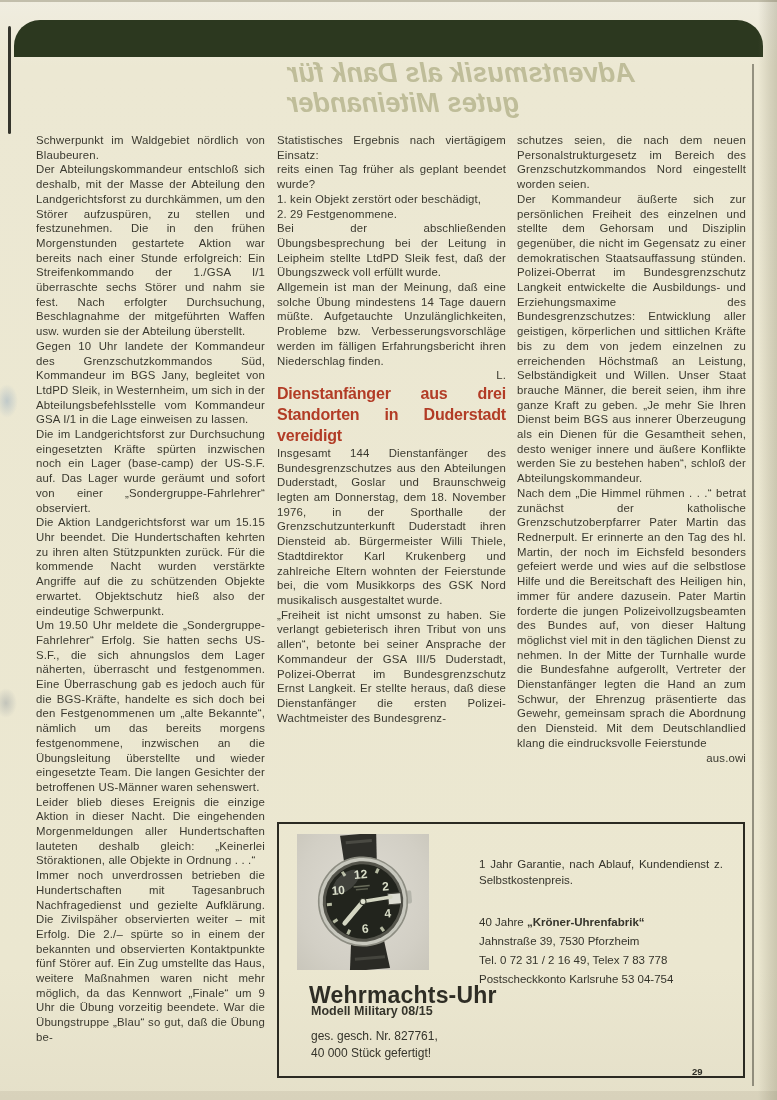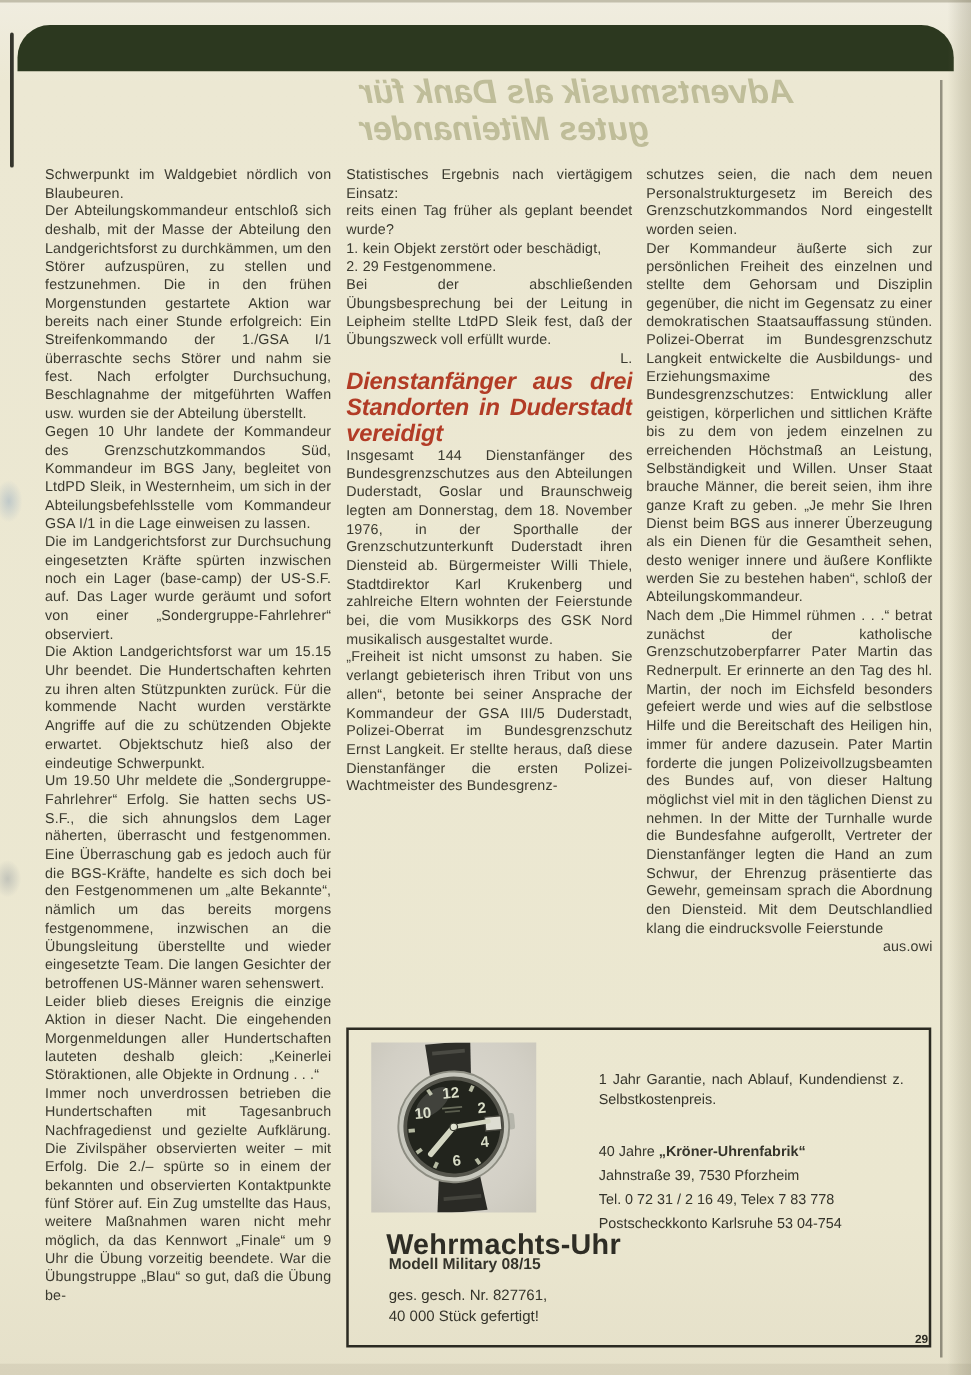"Allgemein ist man der Meinung," p { html: none -> <p>Allgemein ist man der Meinung, daß eine solche Übung mindestens 14 Tage dauern müßte. Aufgetauchte Unzulänglichkeiten, Probleme bzw. Verbesserungsvorschläge werden im fälligen Erfahrungsbericht ihren Niederschlag finden.</p> }
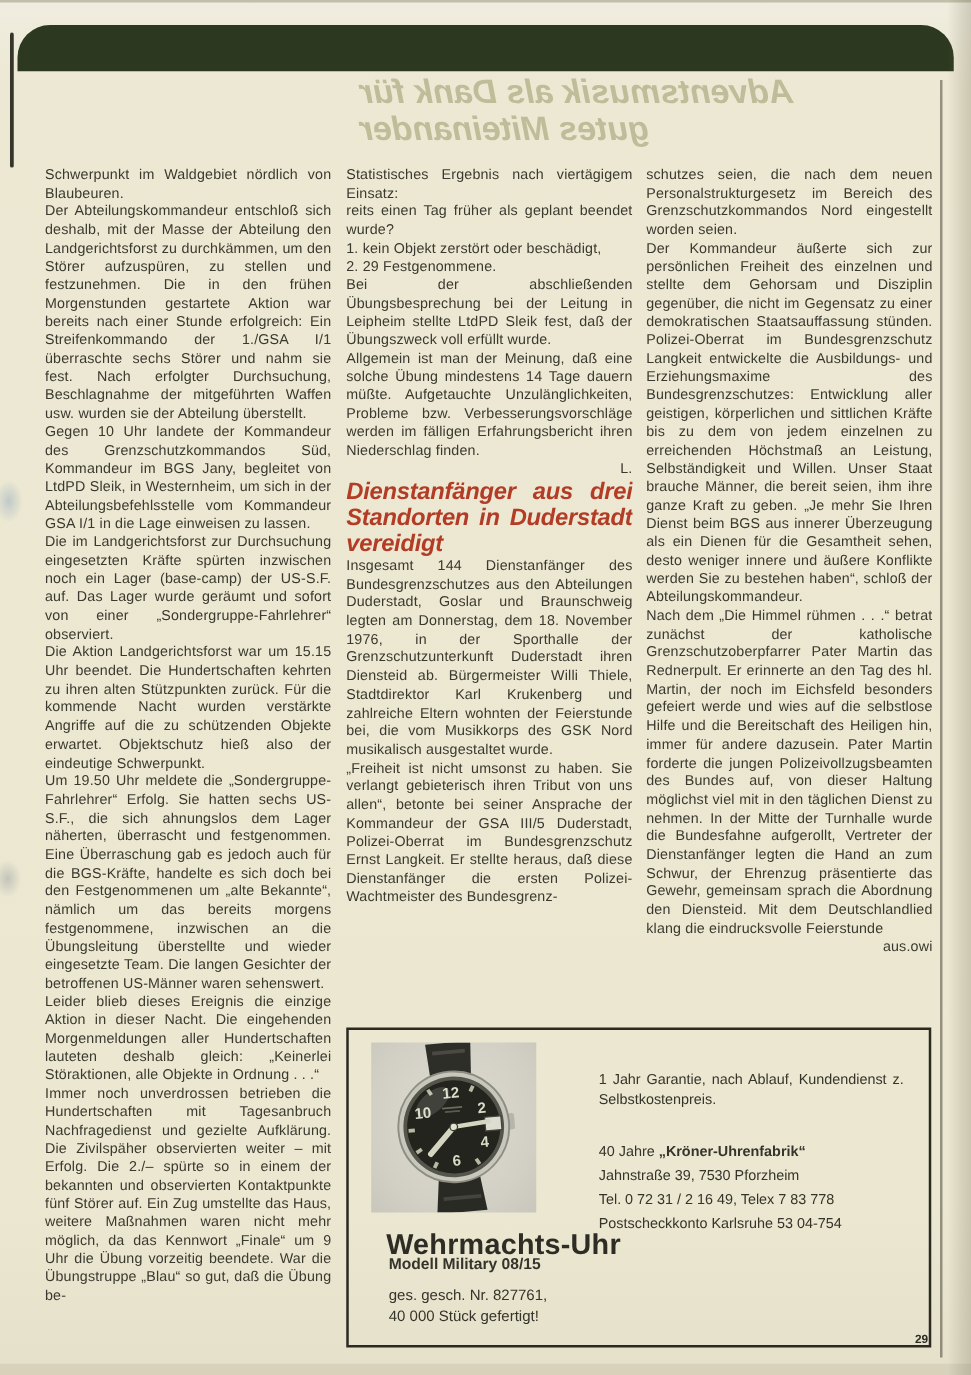"Dienstanfänger aus drei Standorten in" .headline { font-size: 19px -> 16px; font-style: italic -> none }
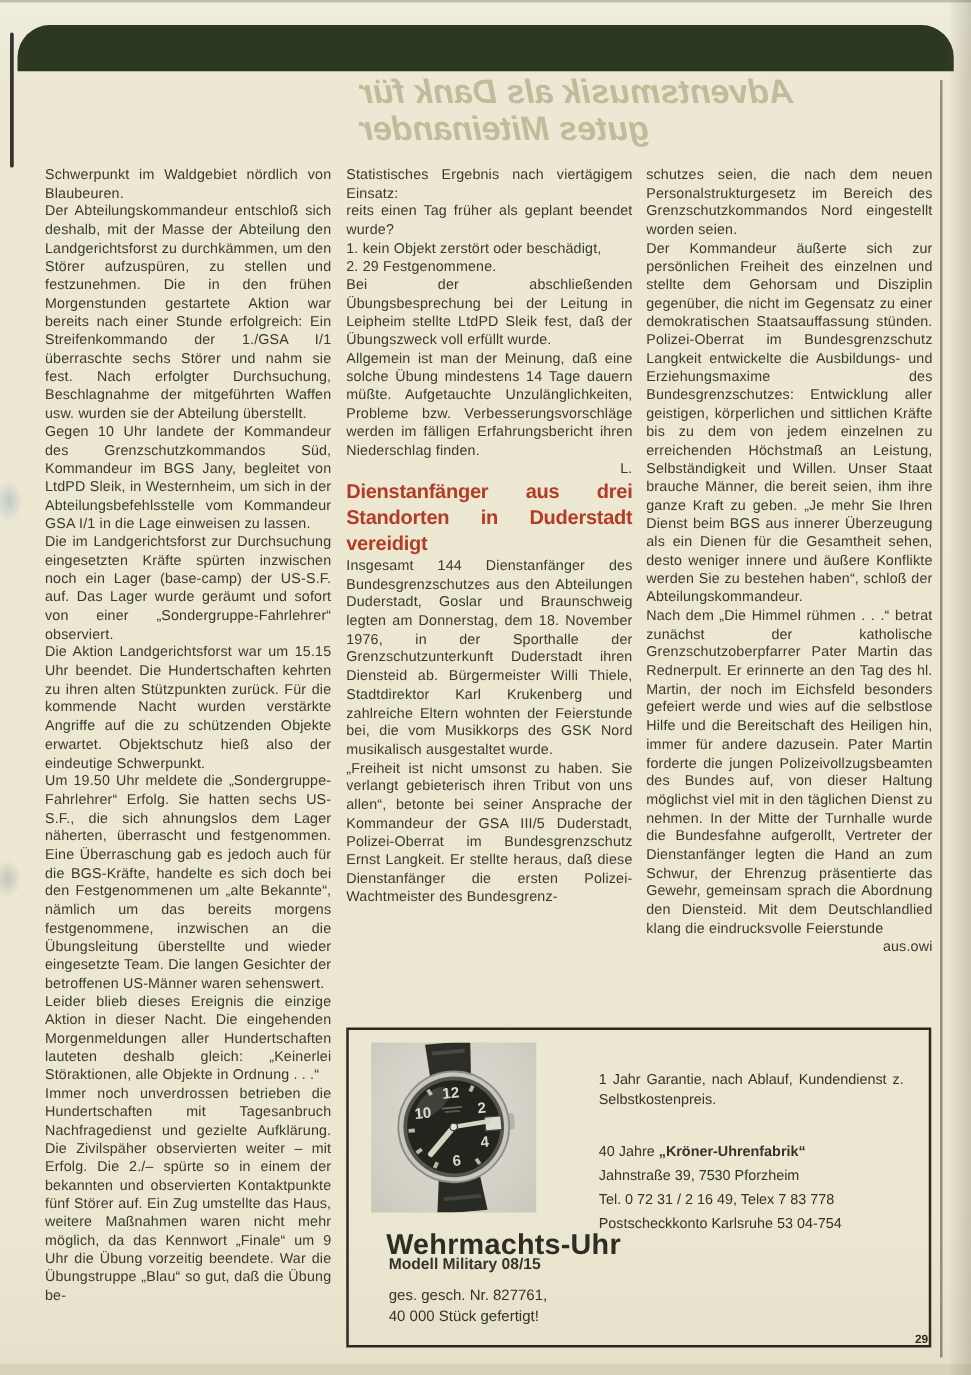"29" .pagenum { left: 732px -> 692px }
